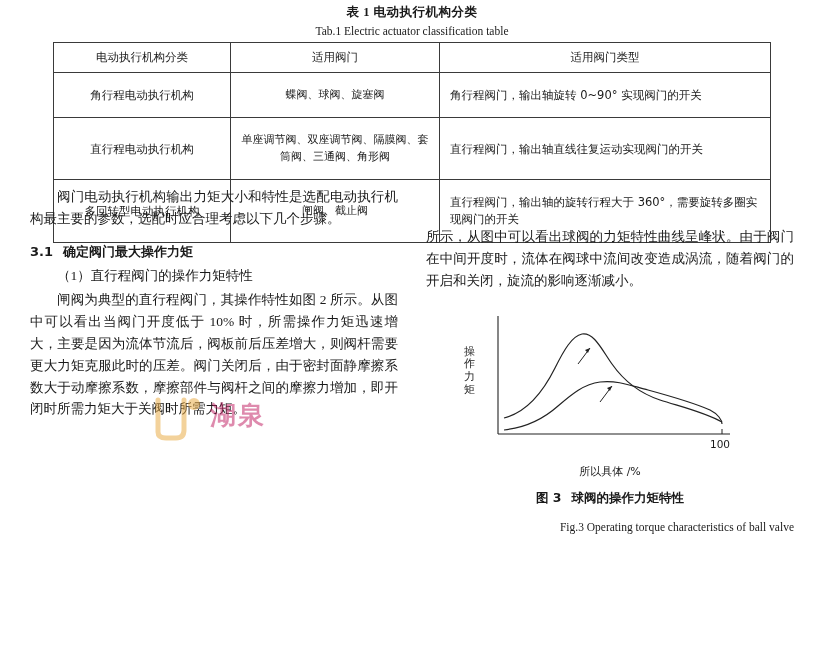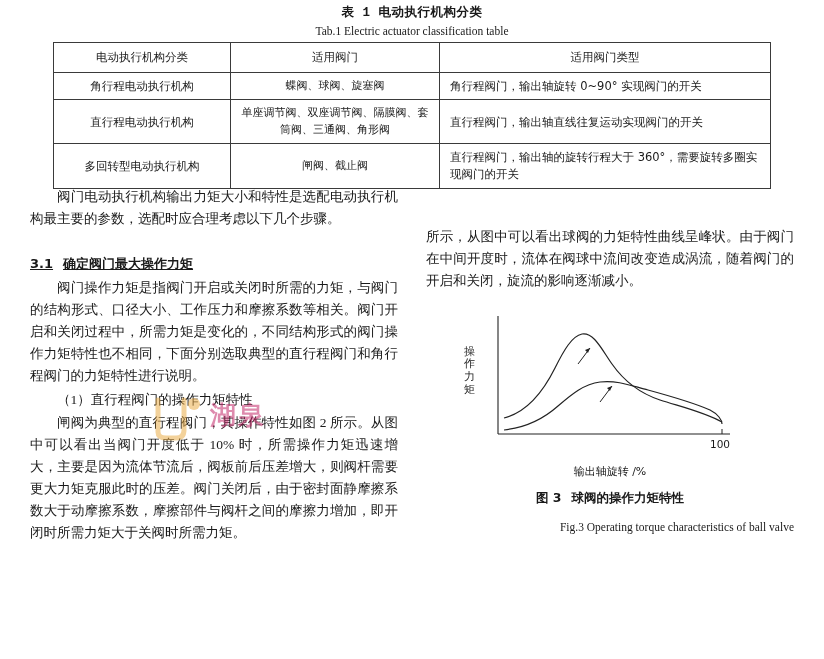"表 1 电动执行机构分类" .tbl-title { font-family: Liberation Mono, monospace -> Liberation Serif, serif }
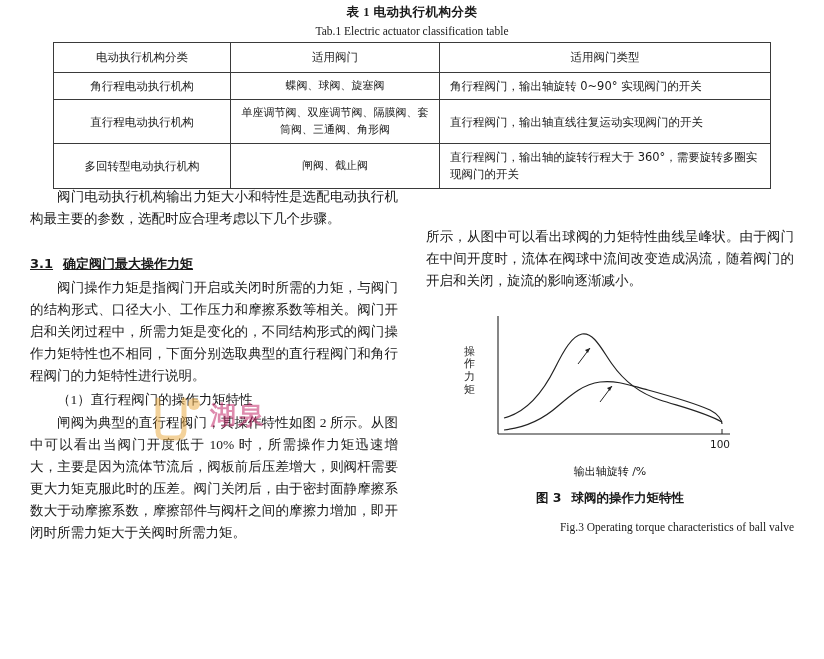"角行程电动执行机构" table.actuator td { padding: 5px 6px -> 14px 6px }
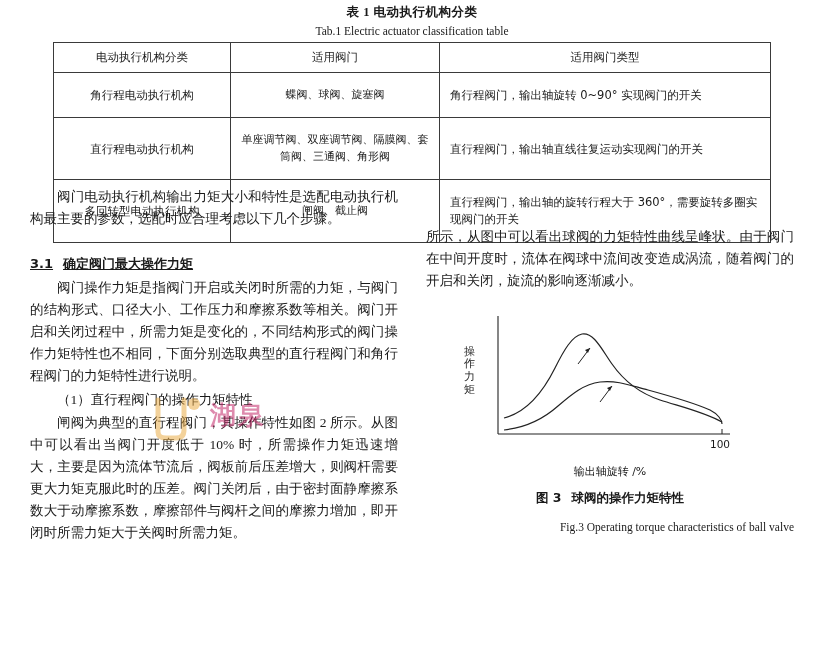"3.1 确定阀门最大操作力矩" h4.subsec { margin: 24px 0 4px 0 -> 12px 0 4px 0; text-decoration: underline -> none }
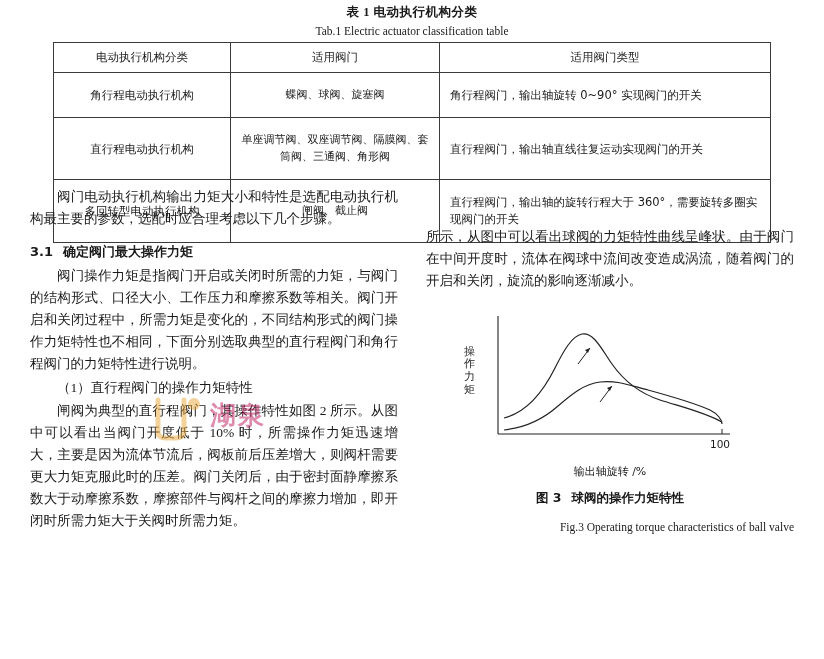"阀门操作力矩是指阀门开启或关闭时所需的力矩，与阀门的结构形式、口径大小、工作压力" p.para { html: <p>阀门操作力矩是指阀门开启或关闭时所需的力矩，与阀门的结构形式、口径大小、工作压力和摩擦系数等相关。阀门开启和关闭过程中，所需力矩是变化的，不同结构形式的阀门操作力矩特性也不相同，下面分别选取典型的直行程阀门和角行程阀门的力矩特性进行说明。</p> -> none }
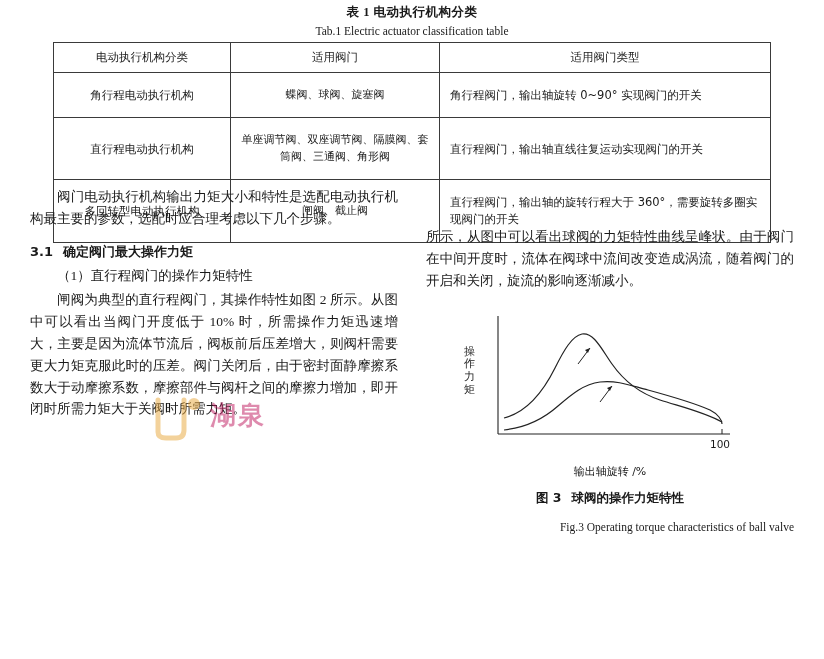"输出轴旋转 /%" div.fig-xlabel { text: 输出轴旋转 -> 所以具体 }
